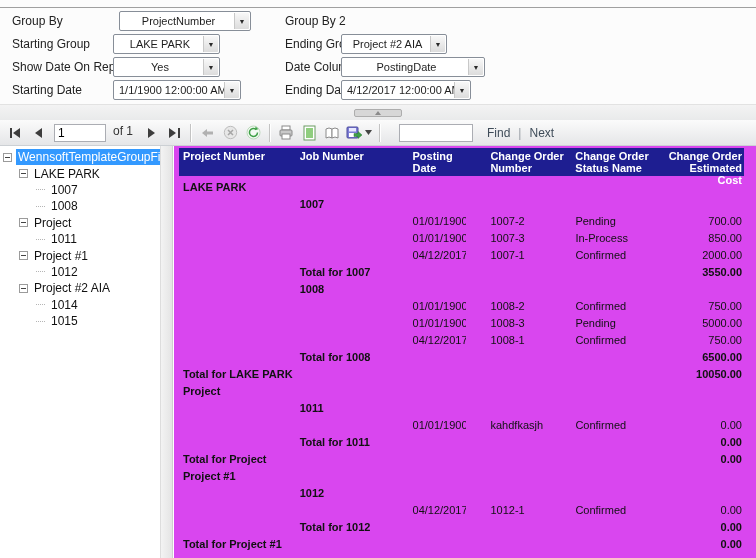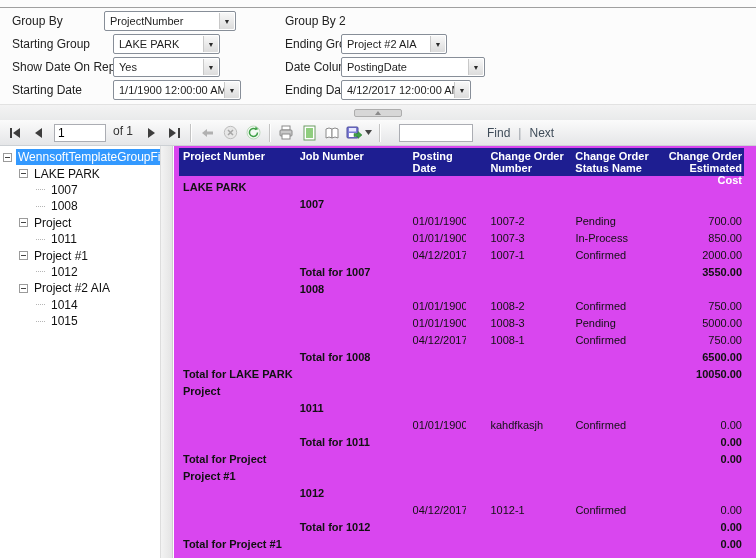"Group By" .param-panel { text-align: none -> center }
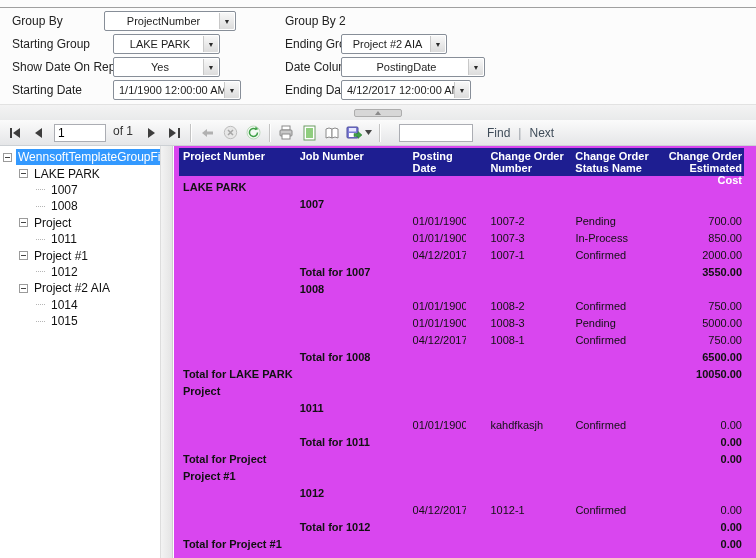"ProjectNumber" div.combo { left: 104px -> 119px }
